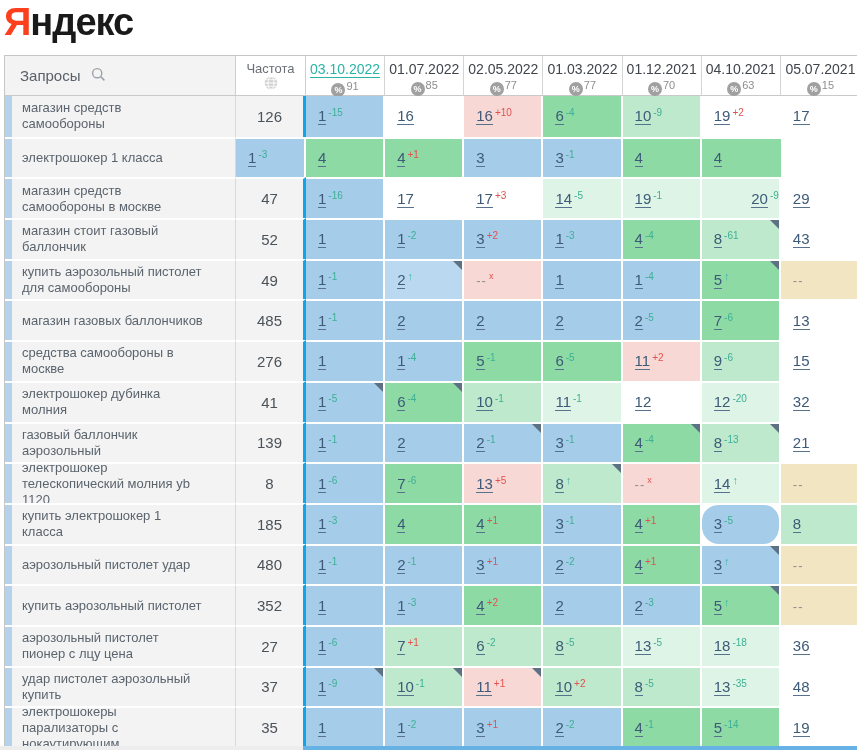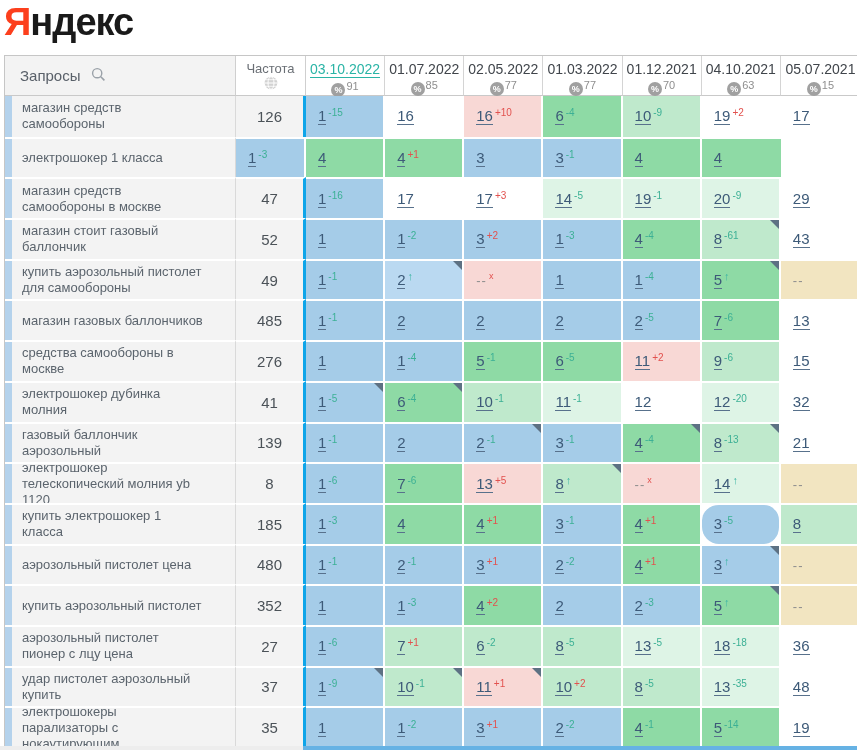"20 -9" div.cell { justify-content: none -> flex-end }
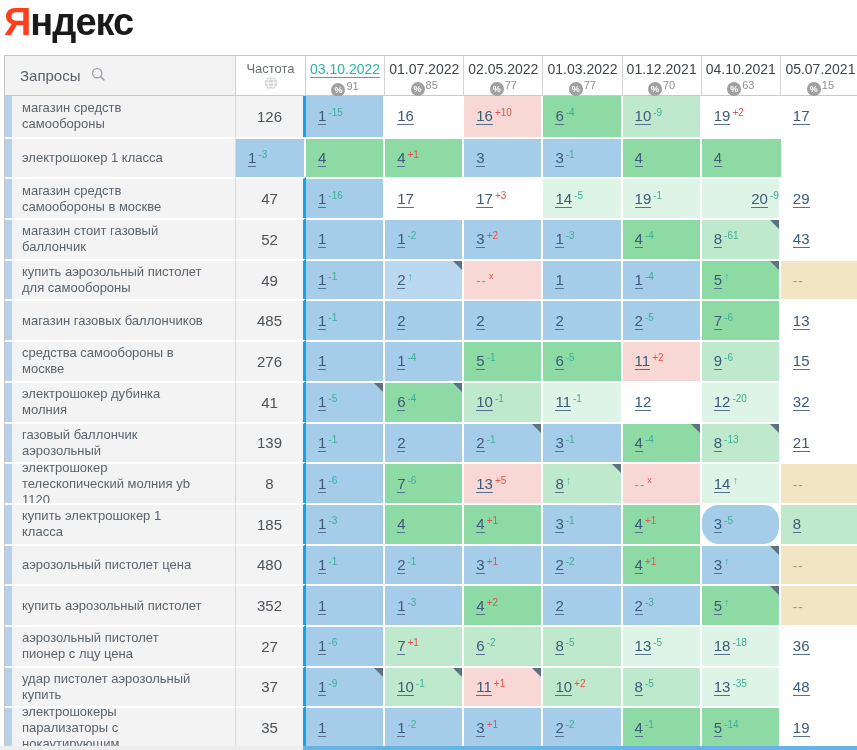"аэрозольный пистолет цена" span.qtext { text: цена -> удар }
